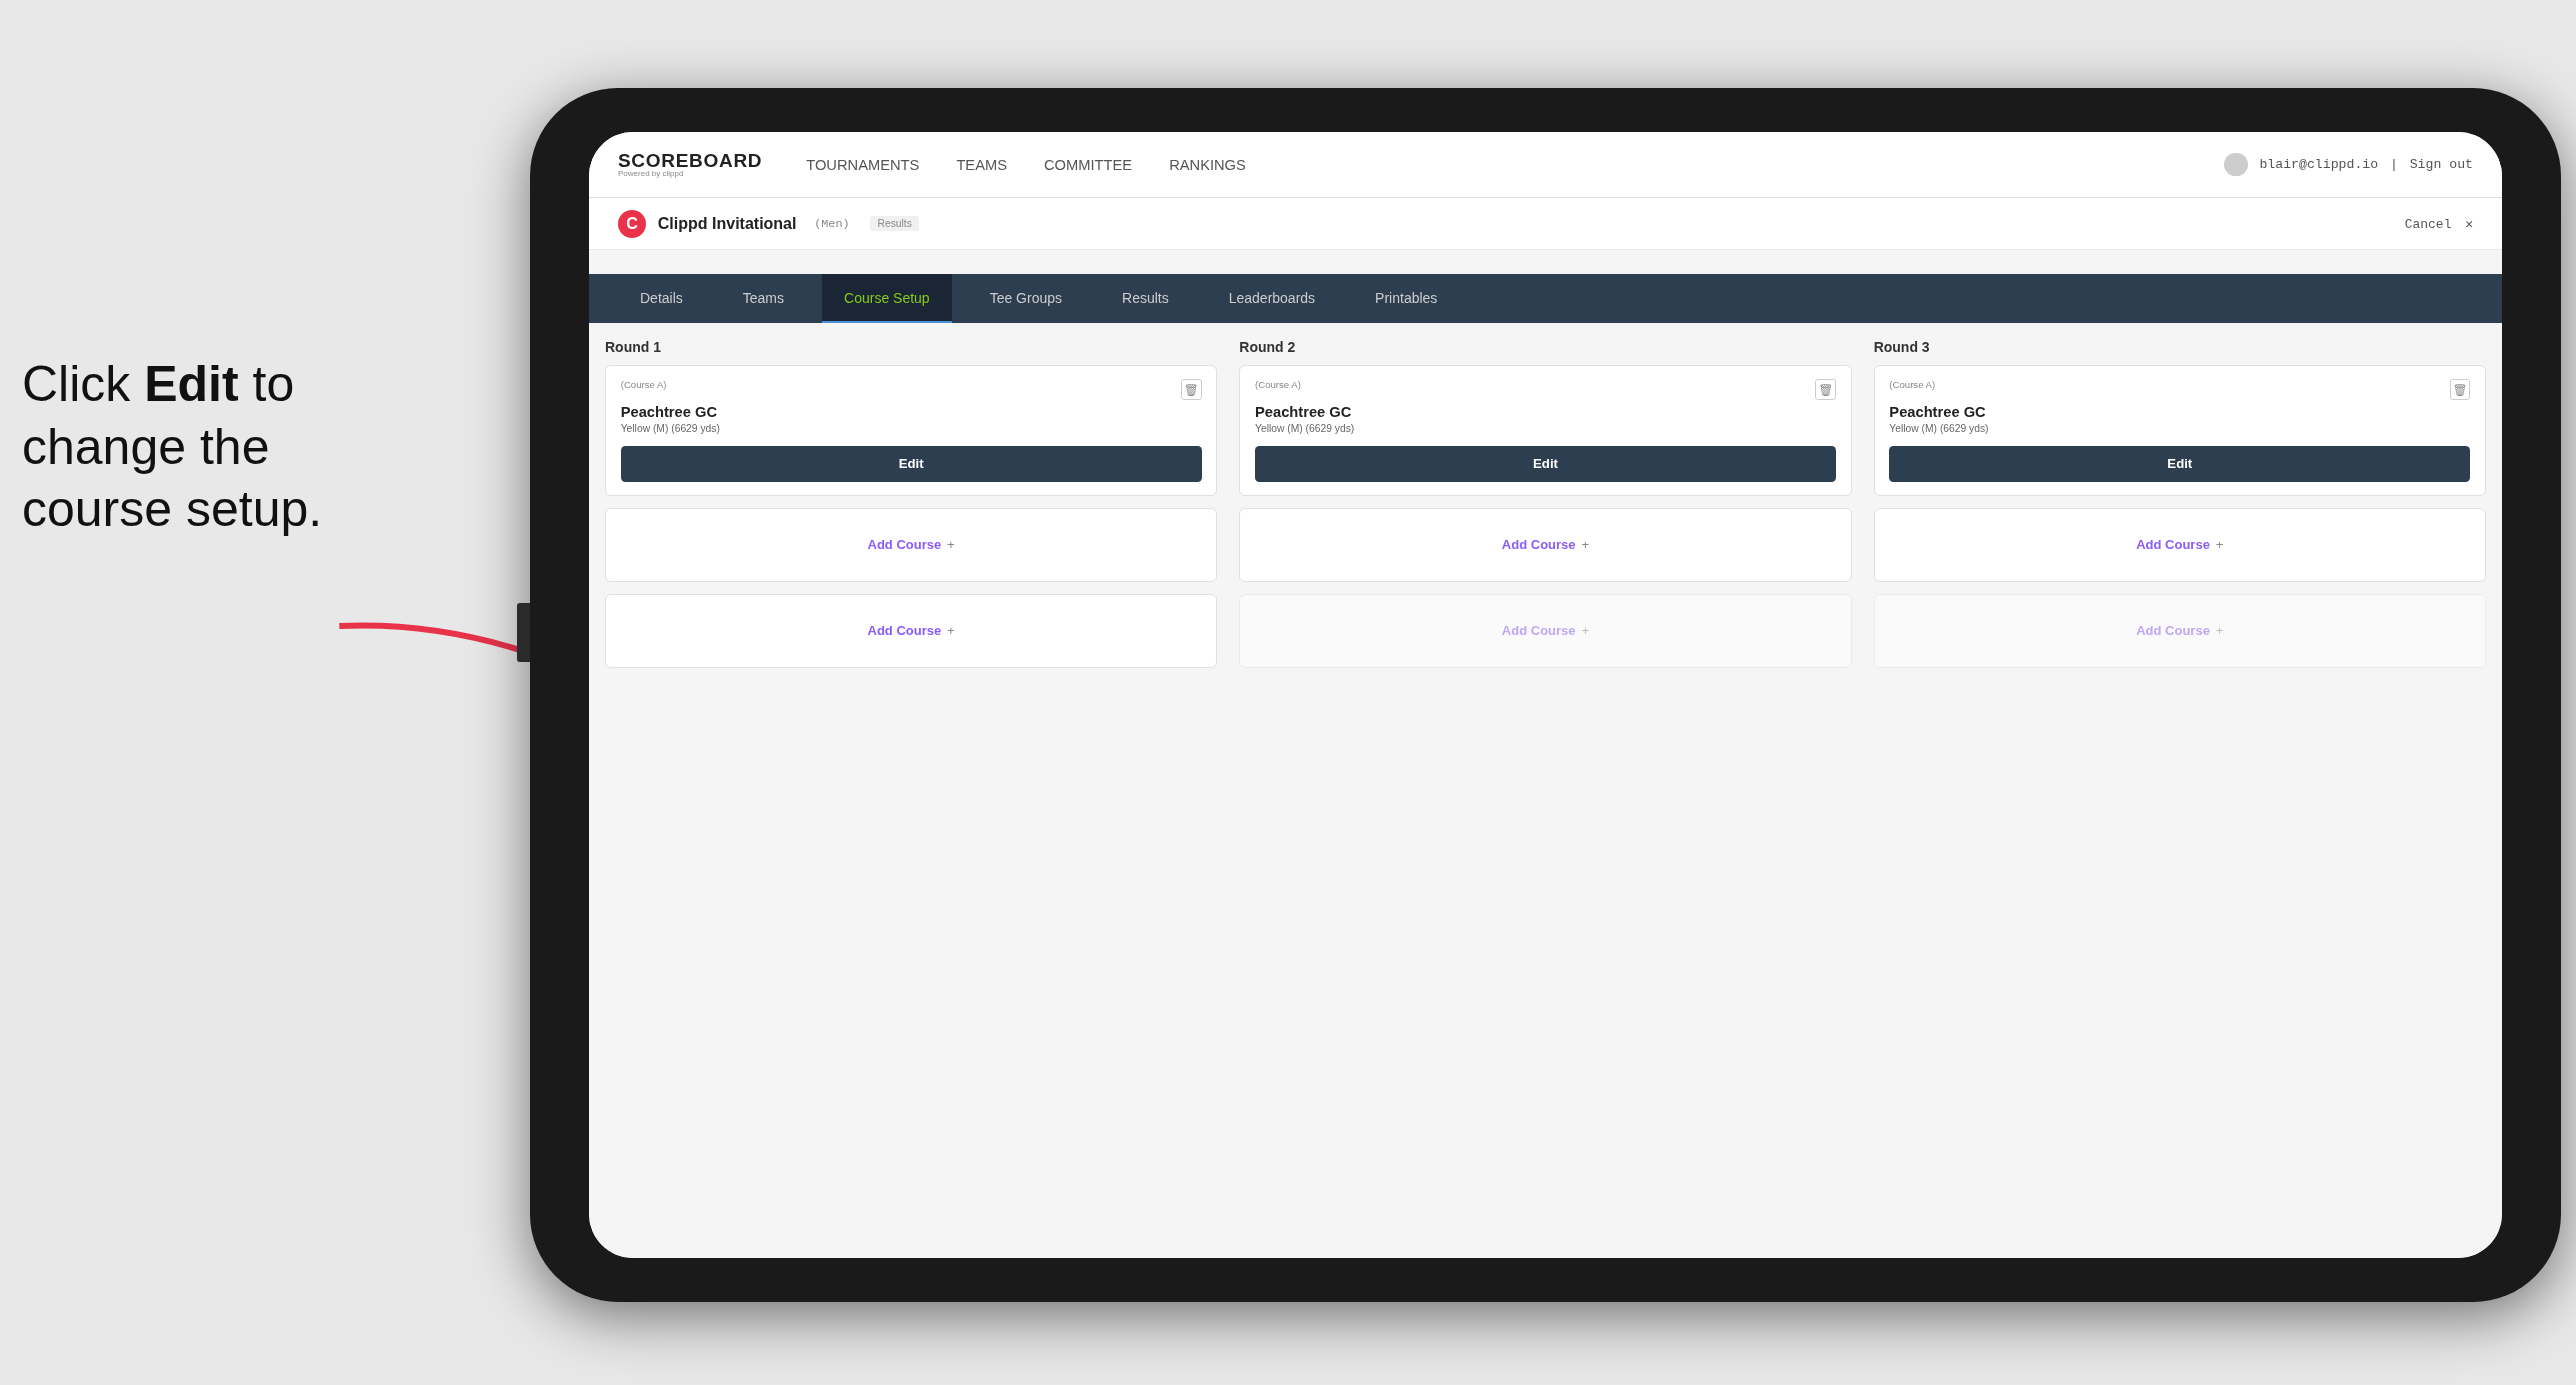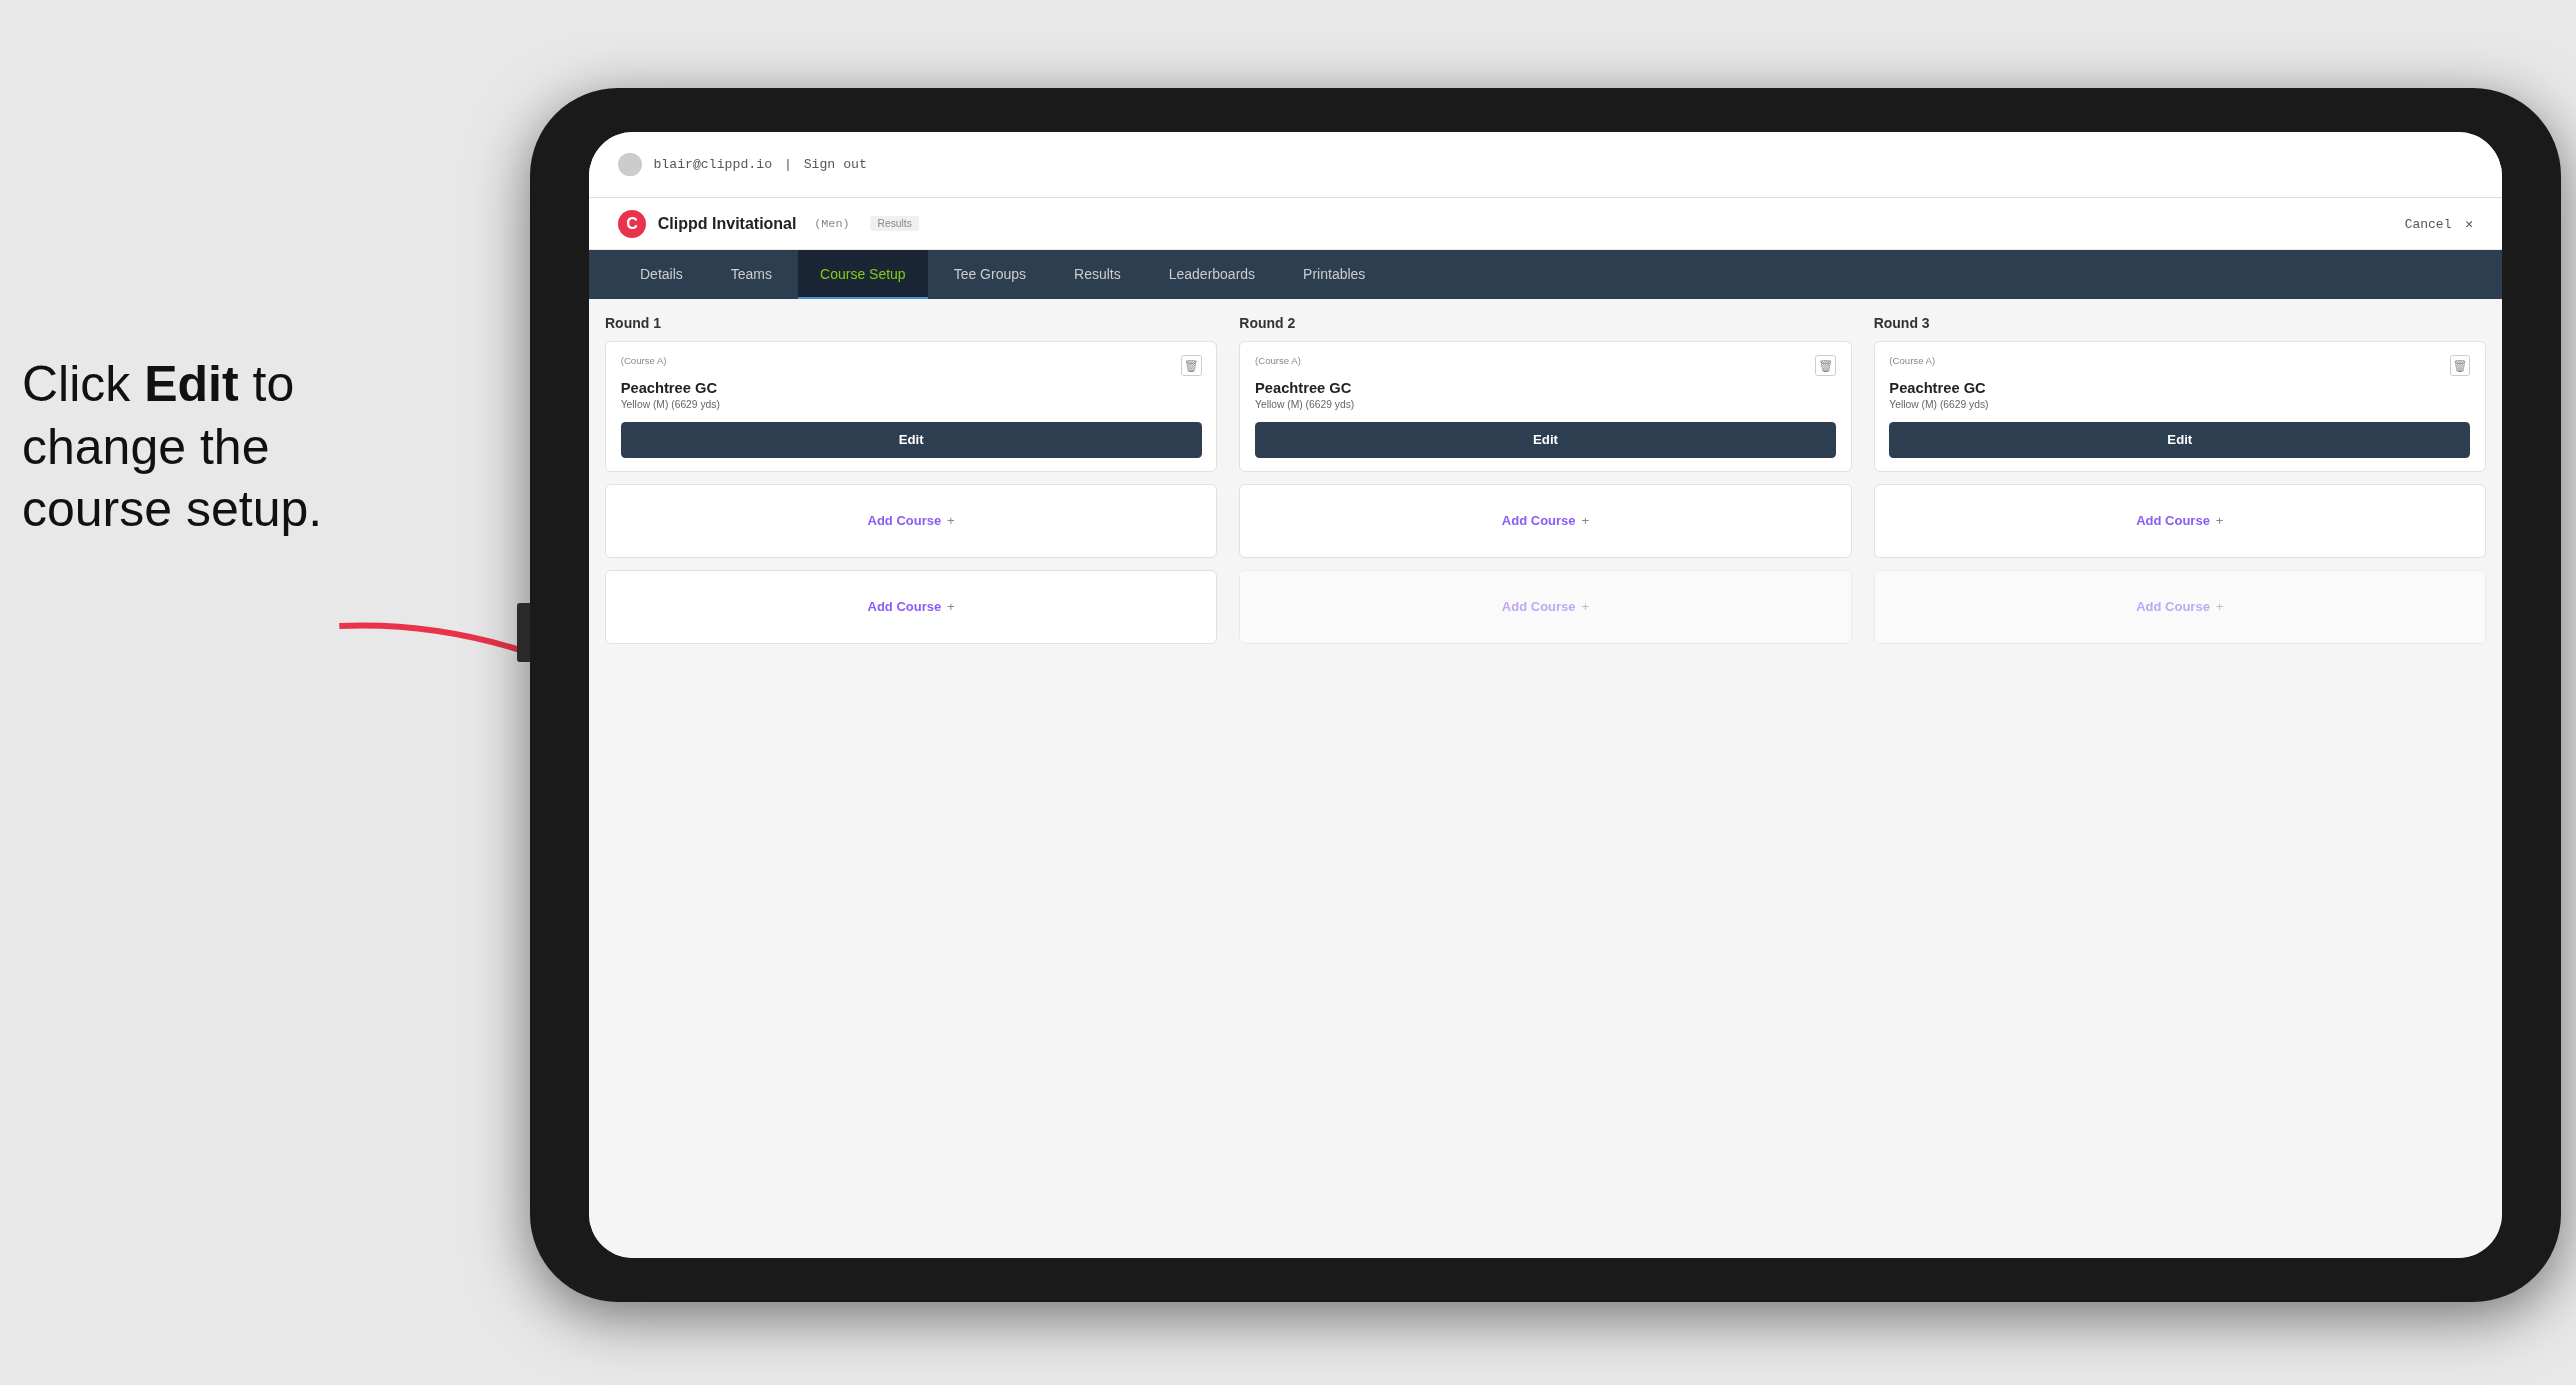"SCOREBOARD" div.nav-left { html: none -> <div> <div> <span>SCOREBOARD</span> <span>Powered by clippd</span> </div> <div> <a>TOURNAMENTS</a> <a>TEAMS</a> <a>COMMITTEE</a> <a>RANKINGS</a> </div> </div> }
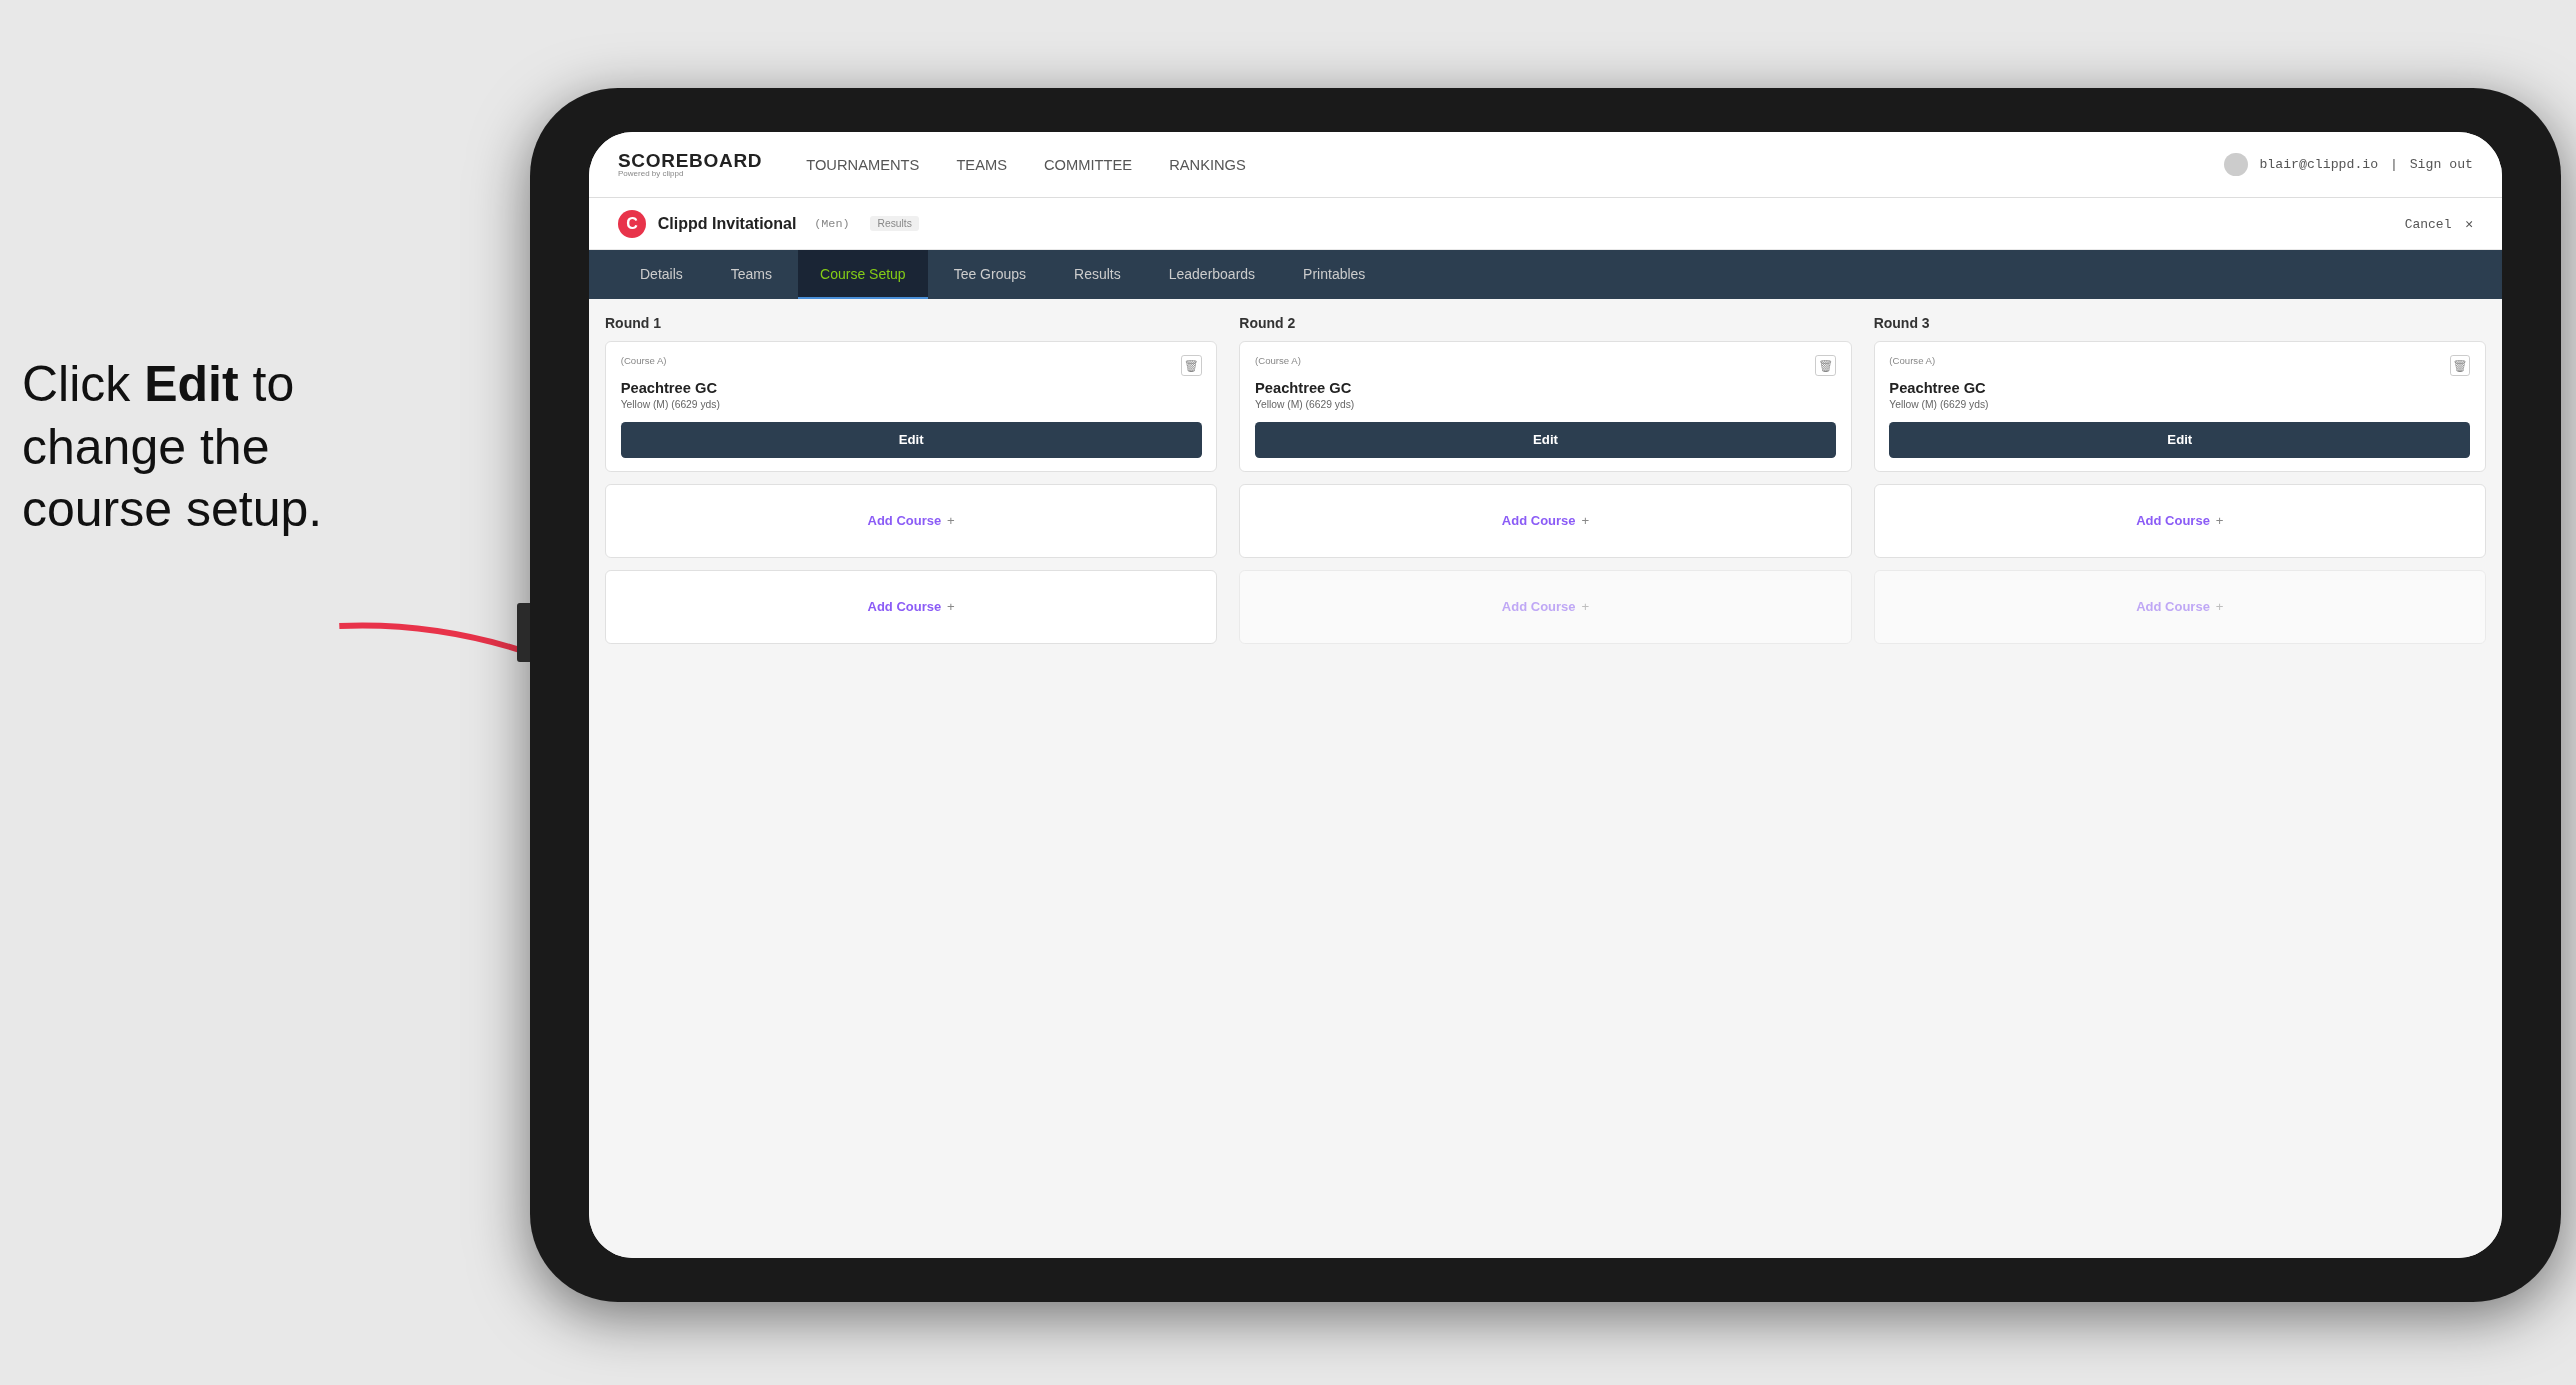"Details" .tabs-bar { gap: 4px -> 16px; margin-top: none -> 24px }
